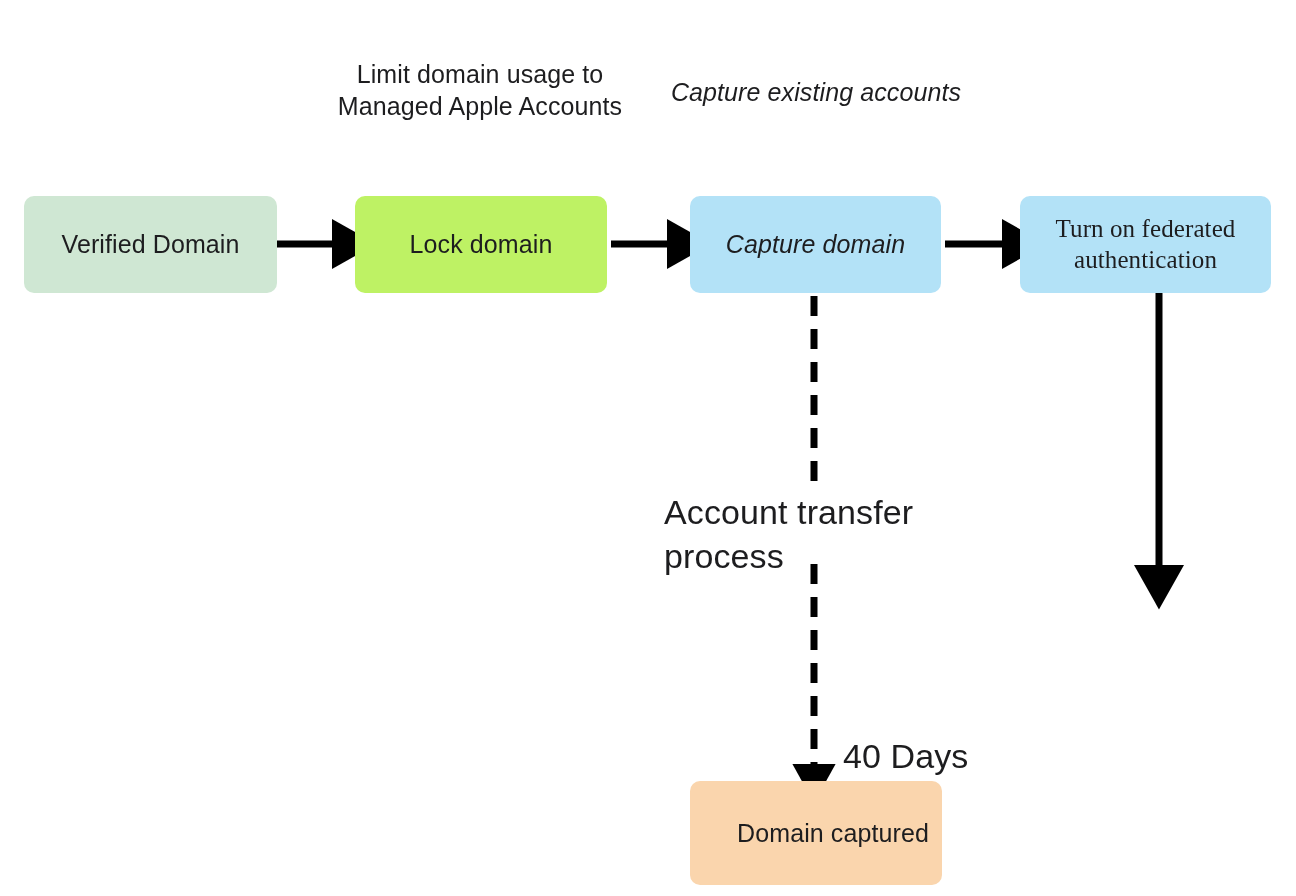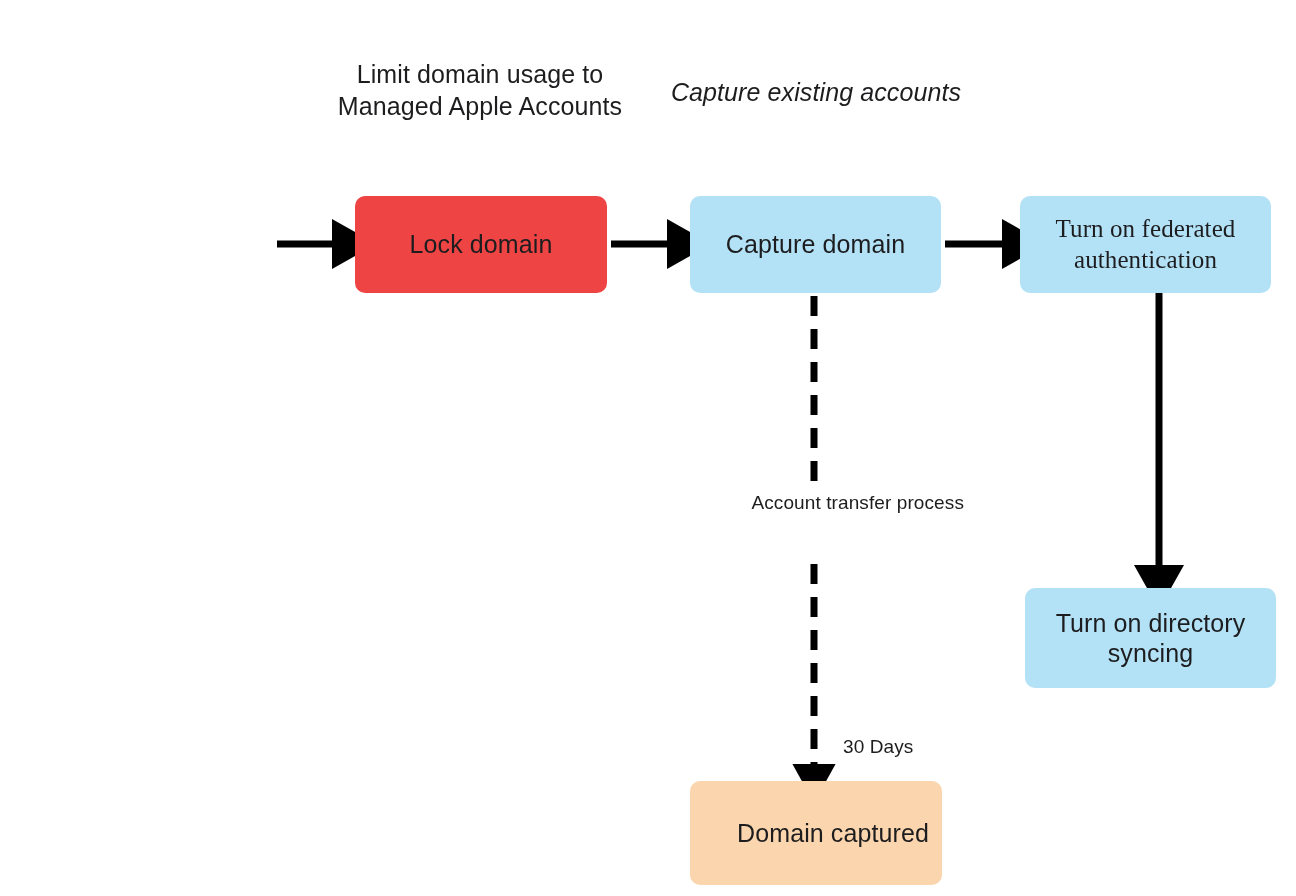"Verified Domain" div.node { html: none -> <div>Verified Domain</div> }
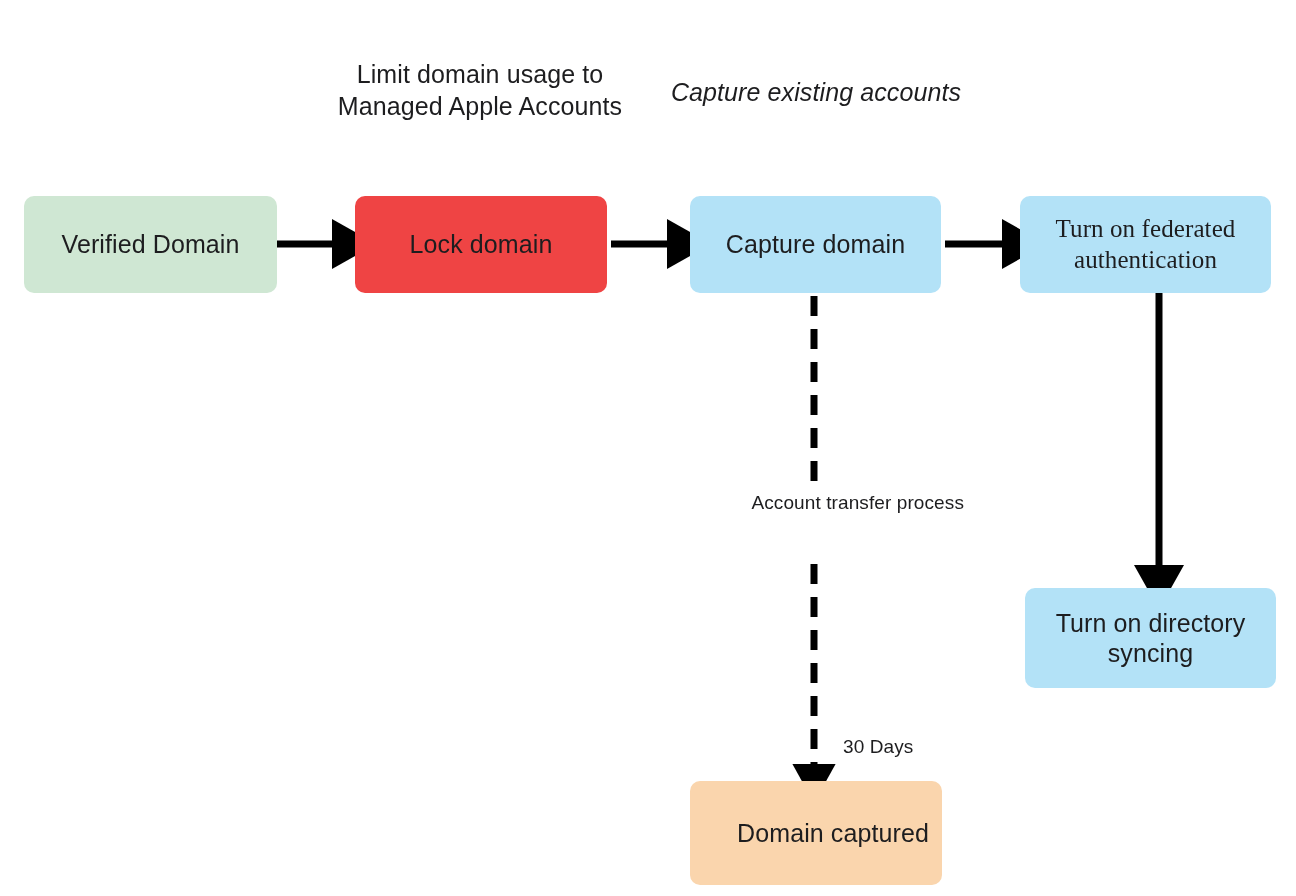"Lock domain" div.node { background: #ef4444 -> #bef264 }
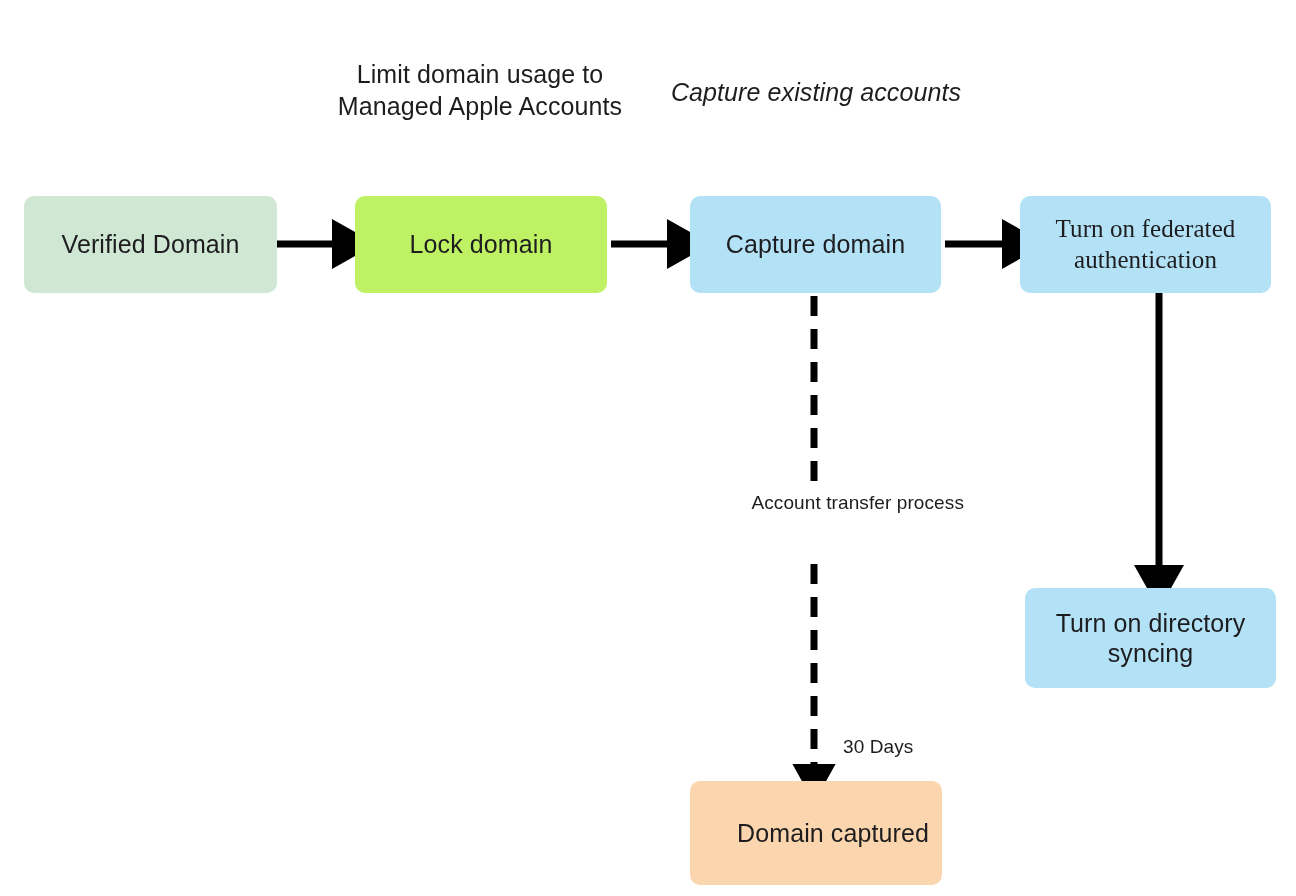"Capture domain" div.node { font-style: none -> italic }
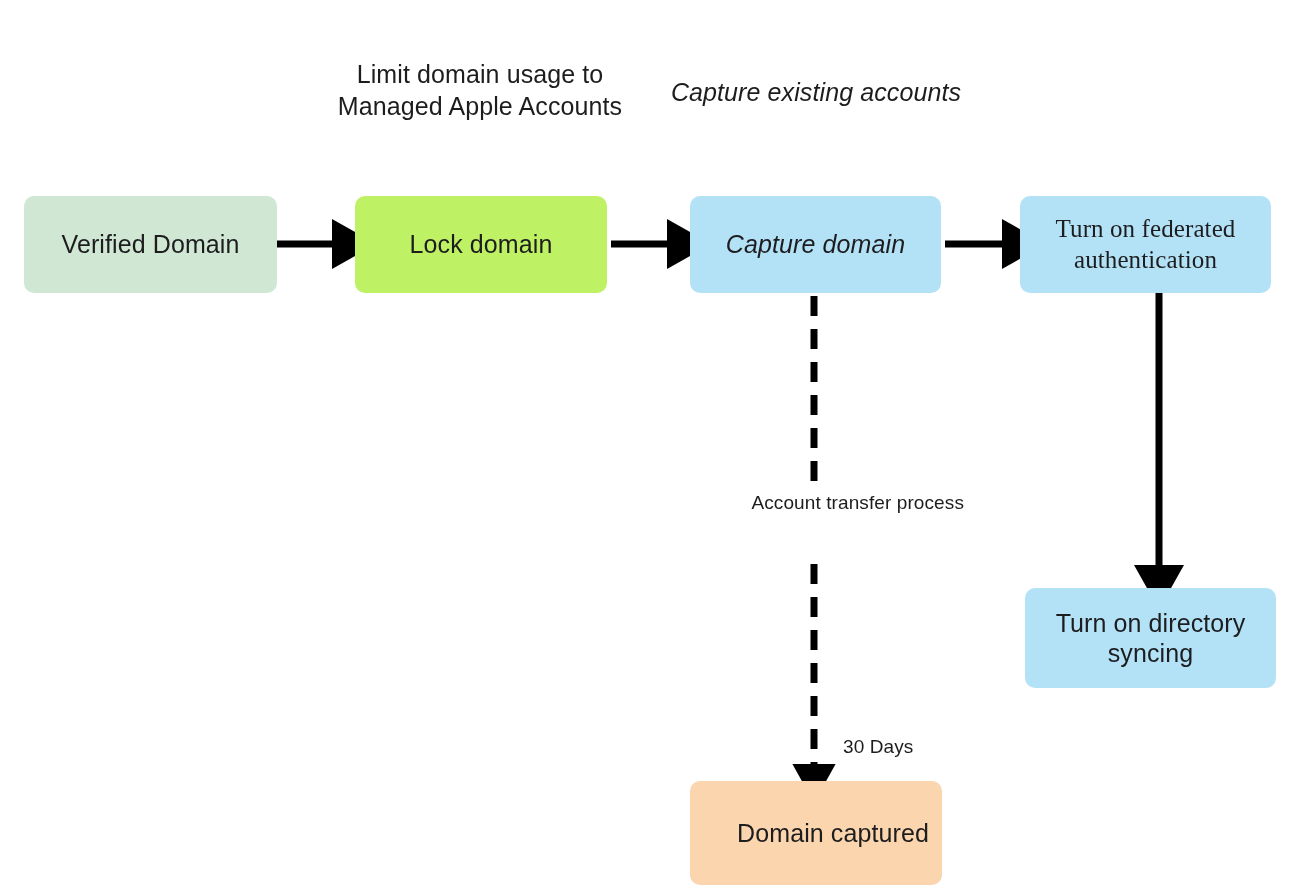"Account transfer process" .edge-label { font-size: 19px -> 34px; text-align: right -> left }
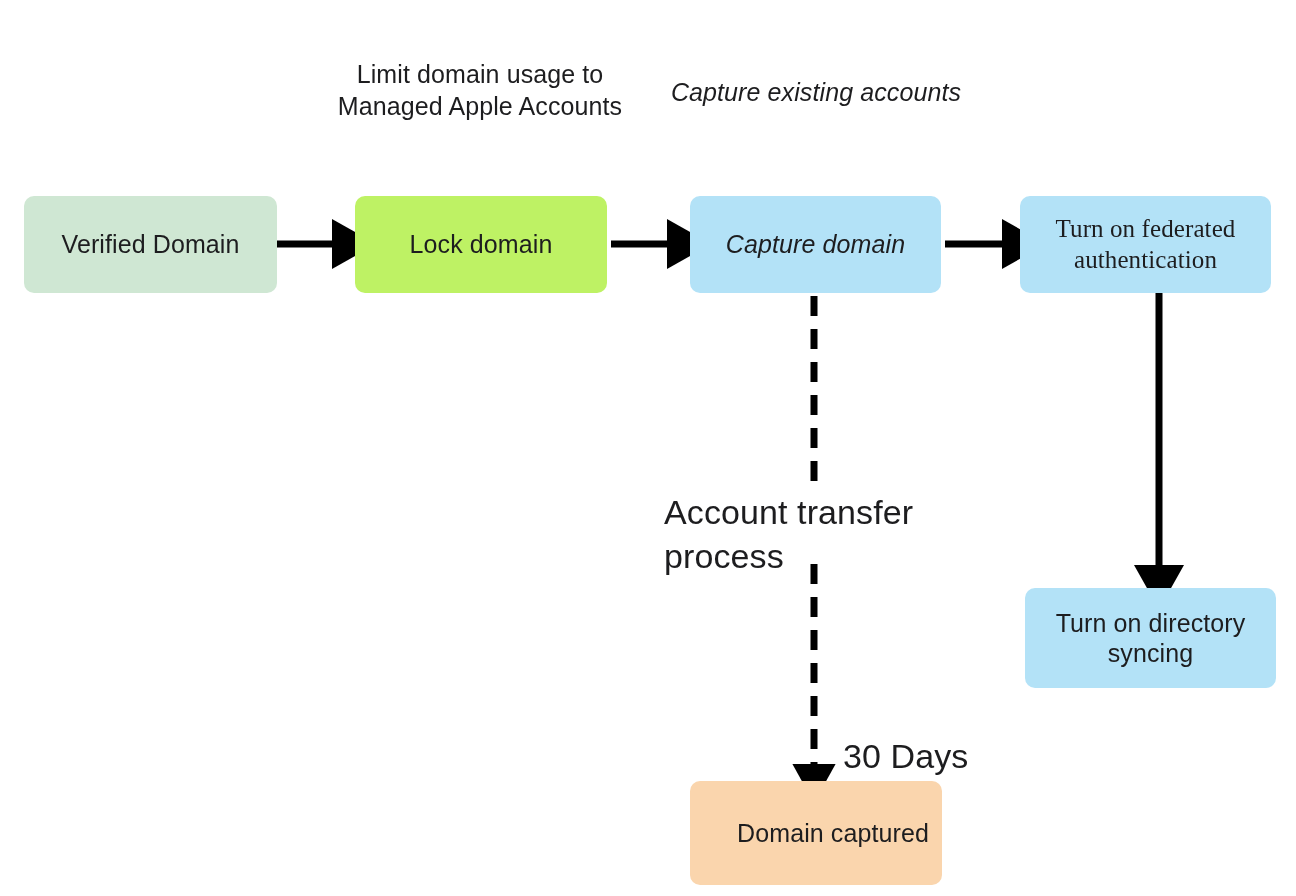"Turn on directory syncing" div.node { html: <div>Turn on directory syncing</div> -> none }
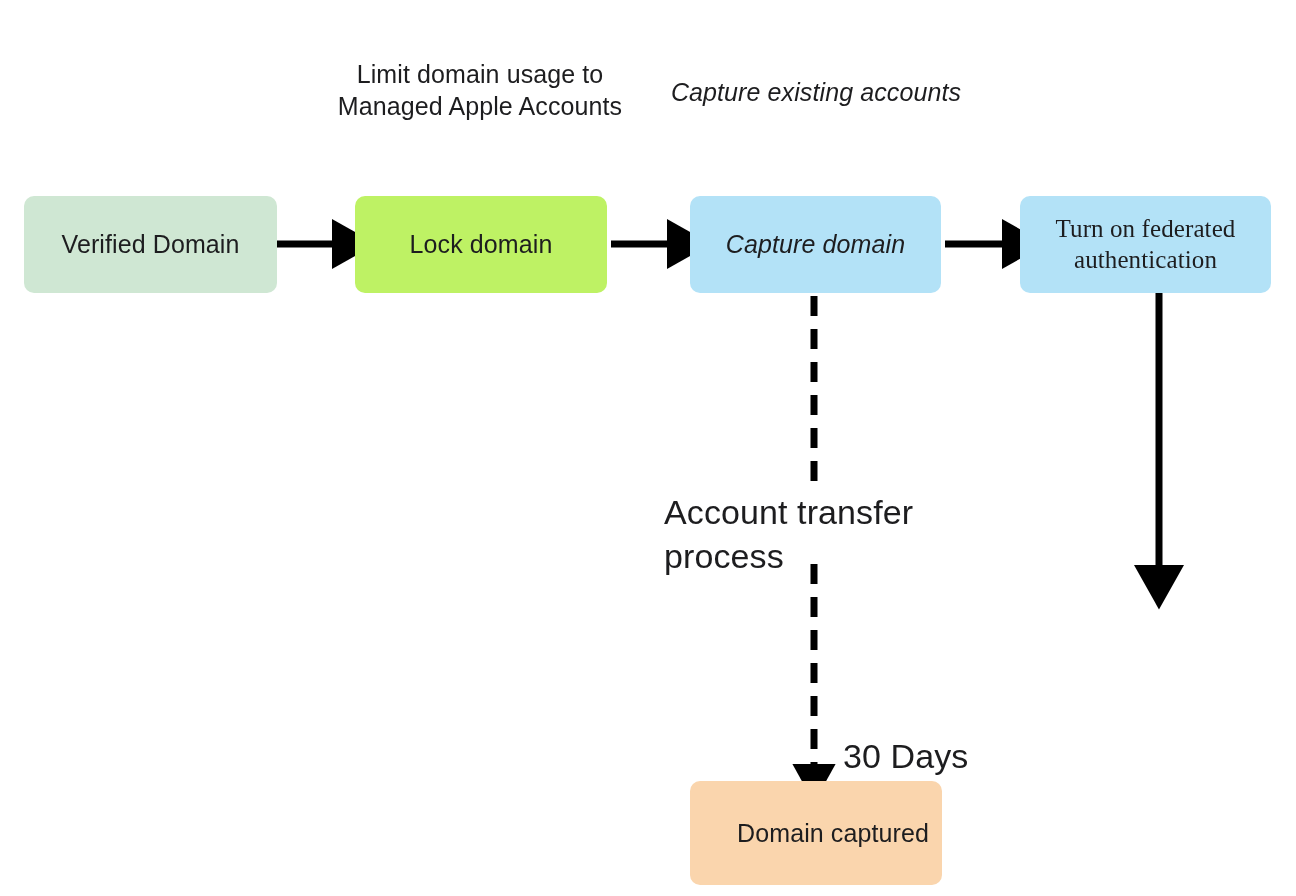"30 Days" div.edge-label { text: 30 -> 40 }
